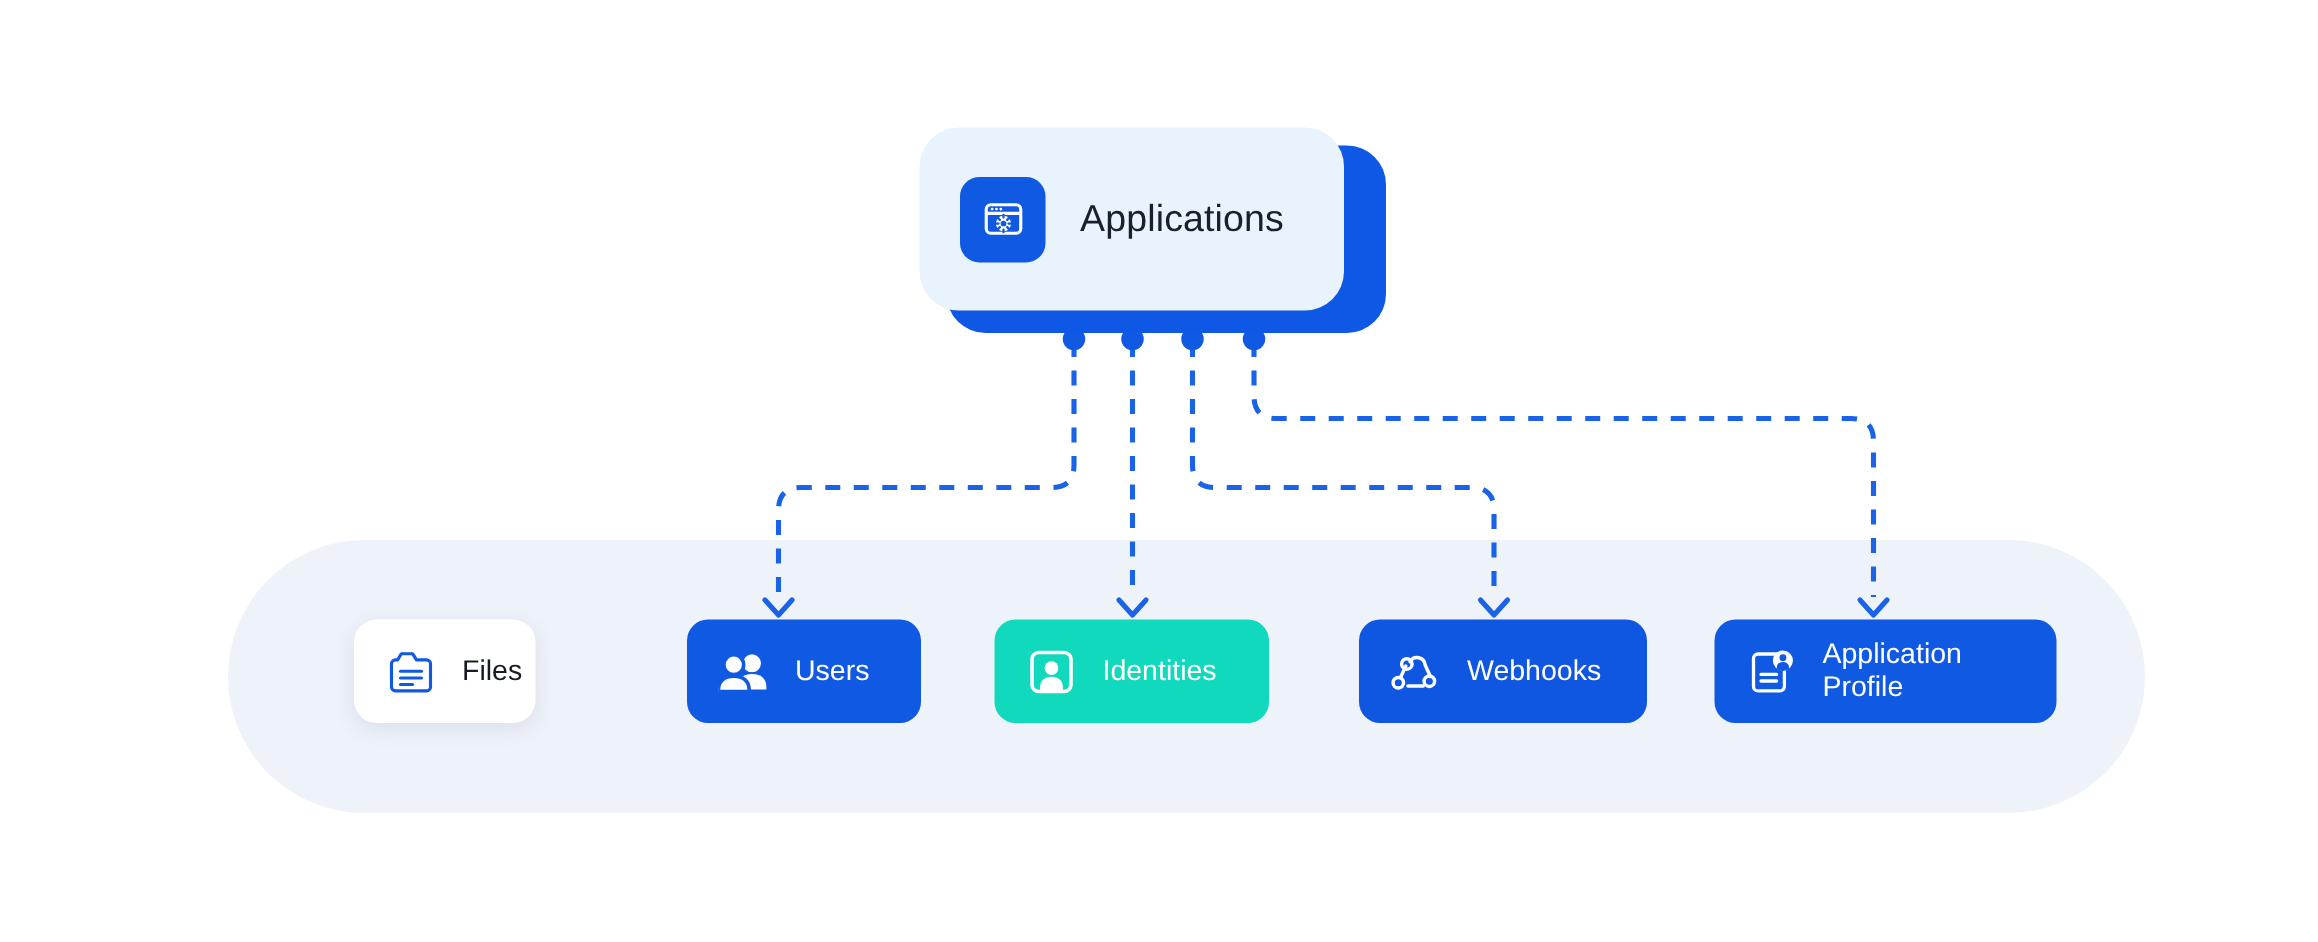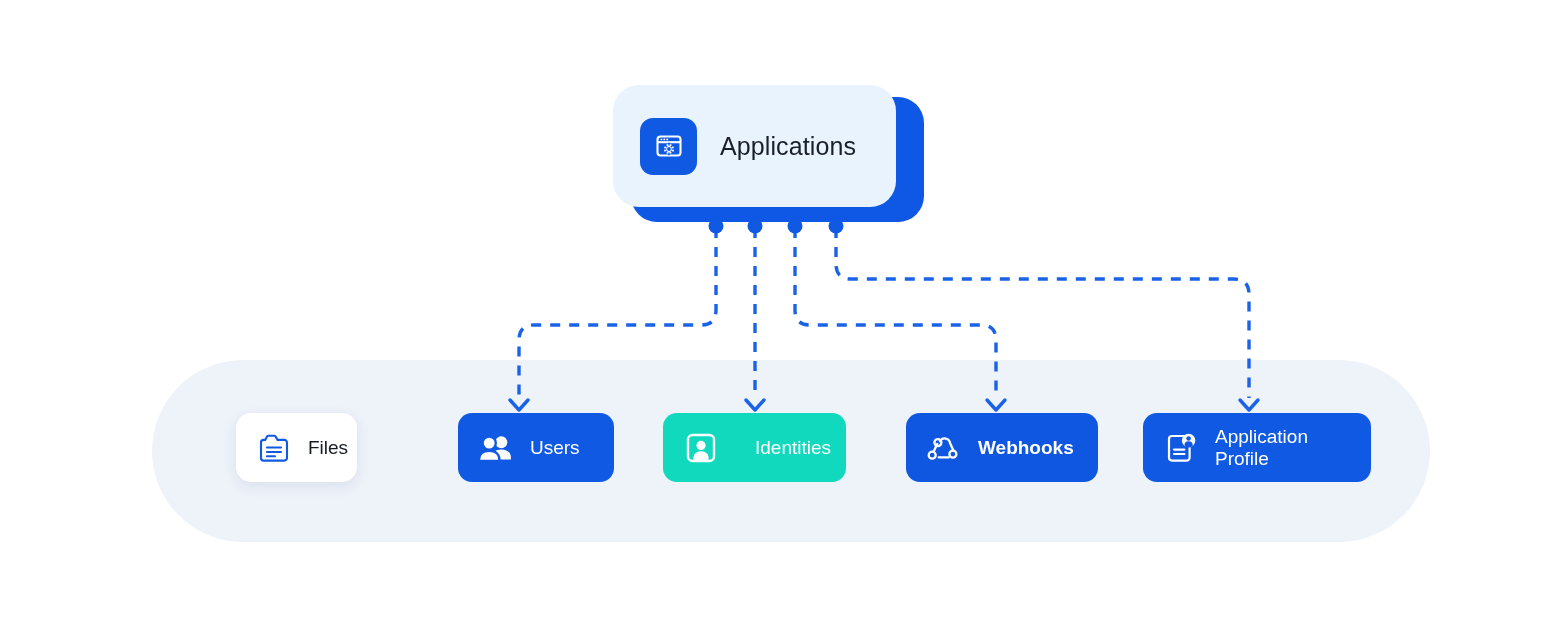"Identities" .node-identities { gap: 20px -> none }
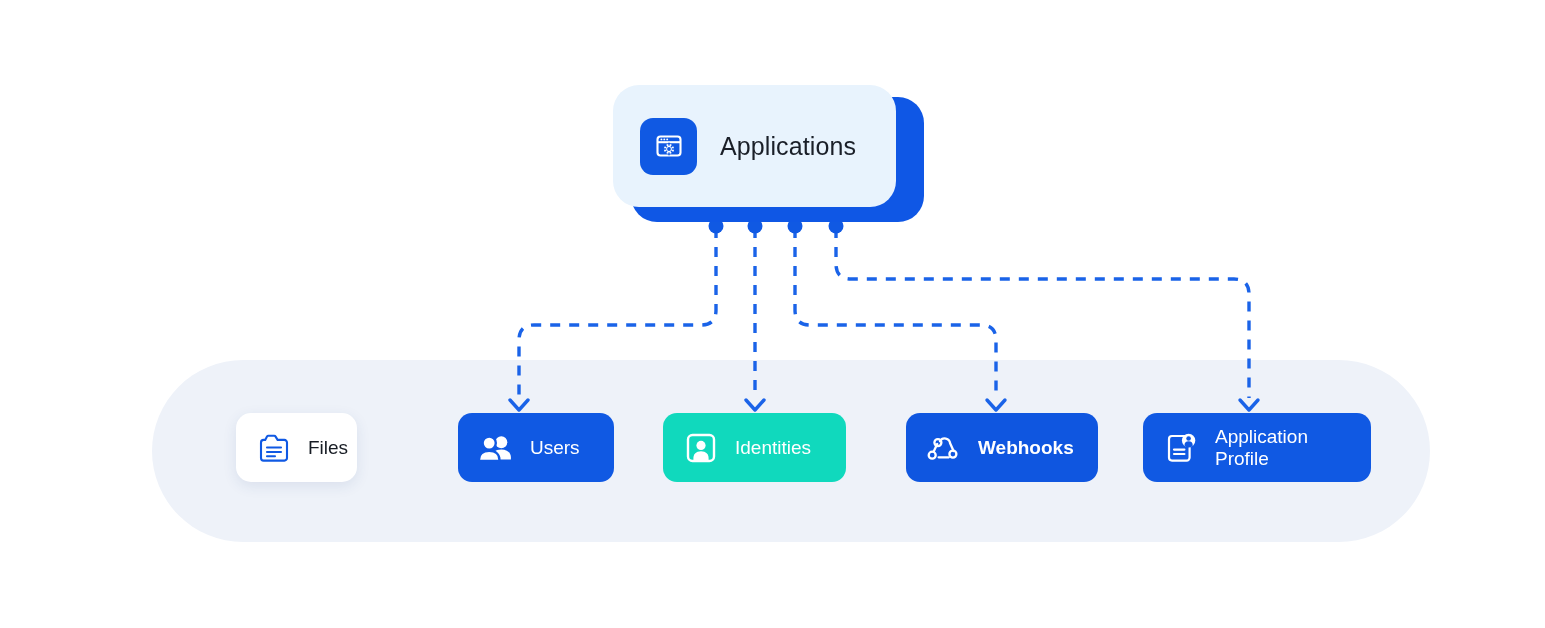"Webhooks" .node-webhooks { font-weight: bold -> none }
